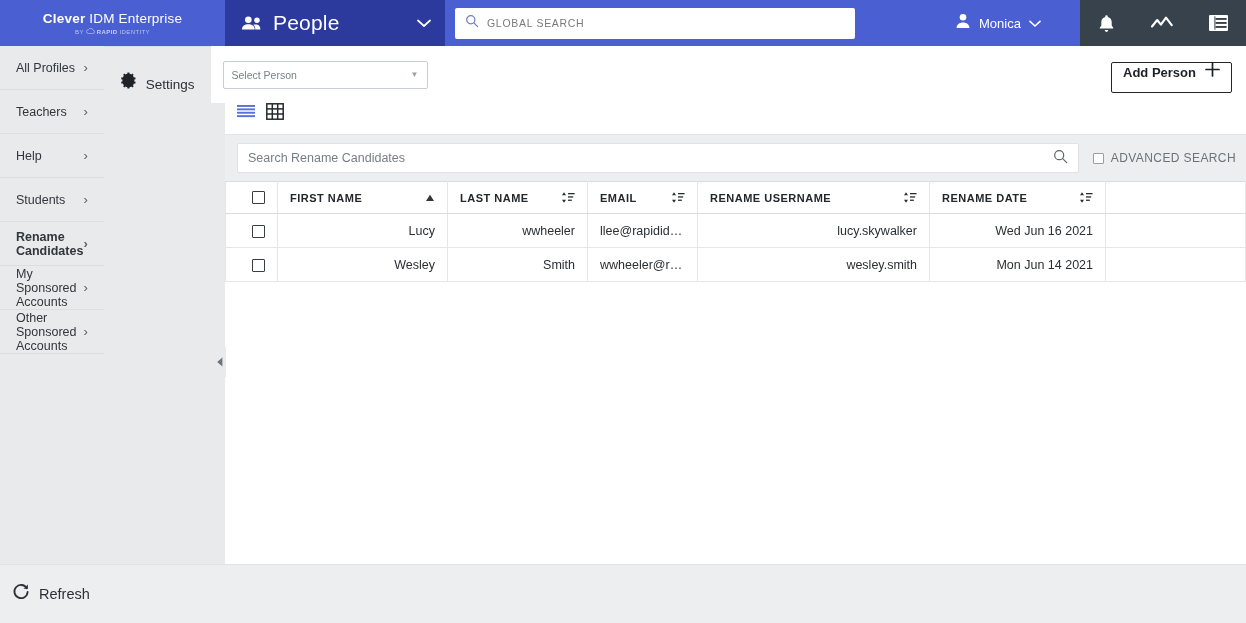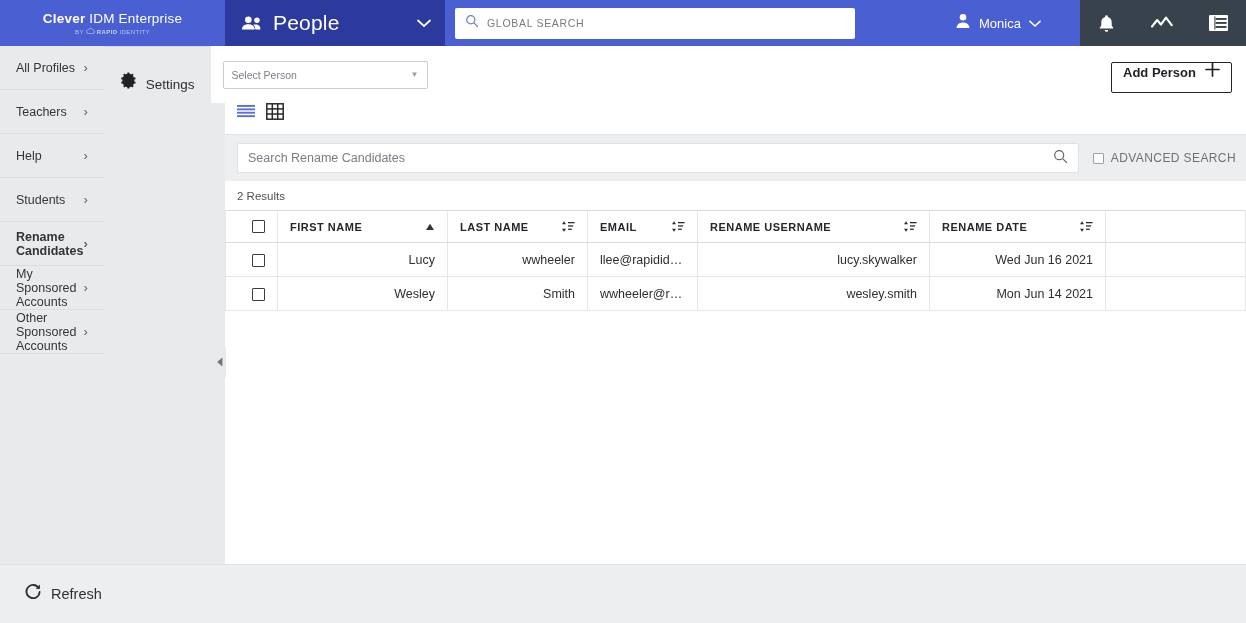"2 Results" div.results-count { html: <div>2 Results</div> -> none }
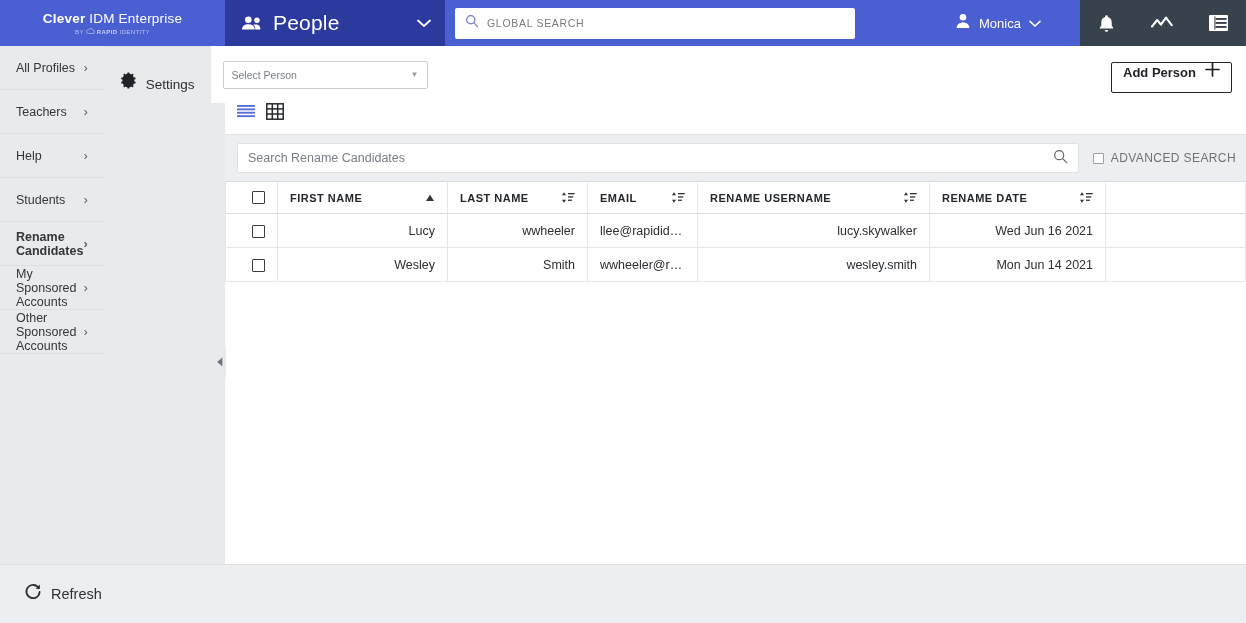"Refresh" .footer-left { padding-left: 24px -> 12px }
